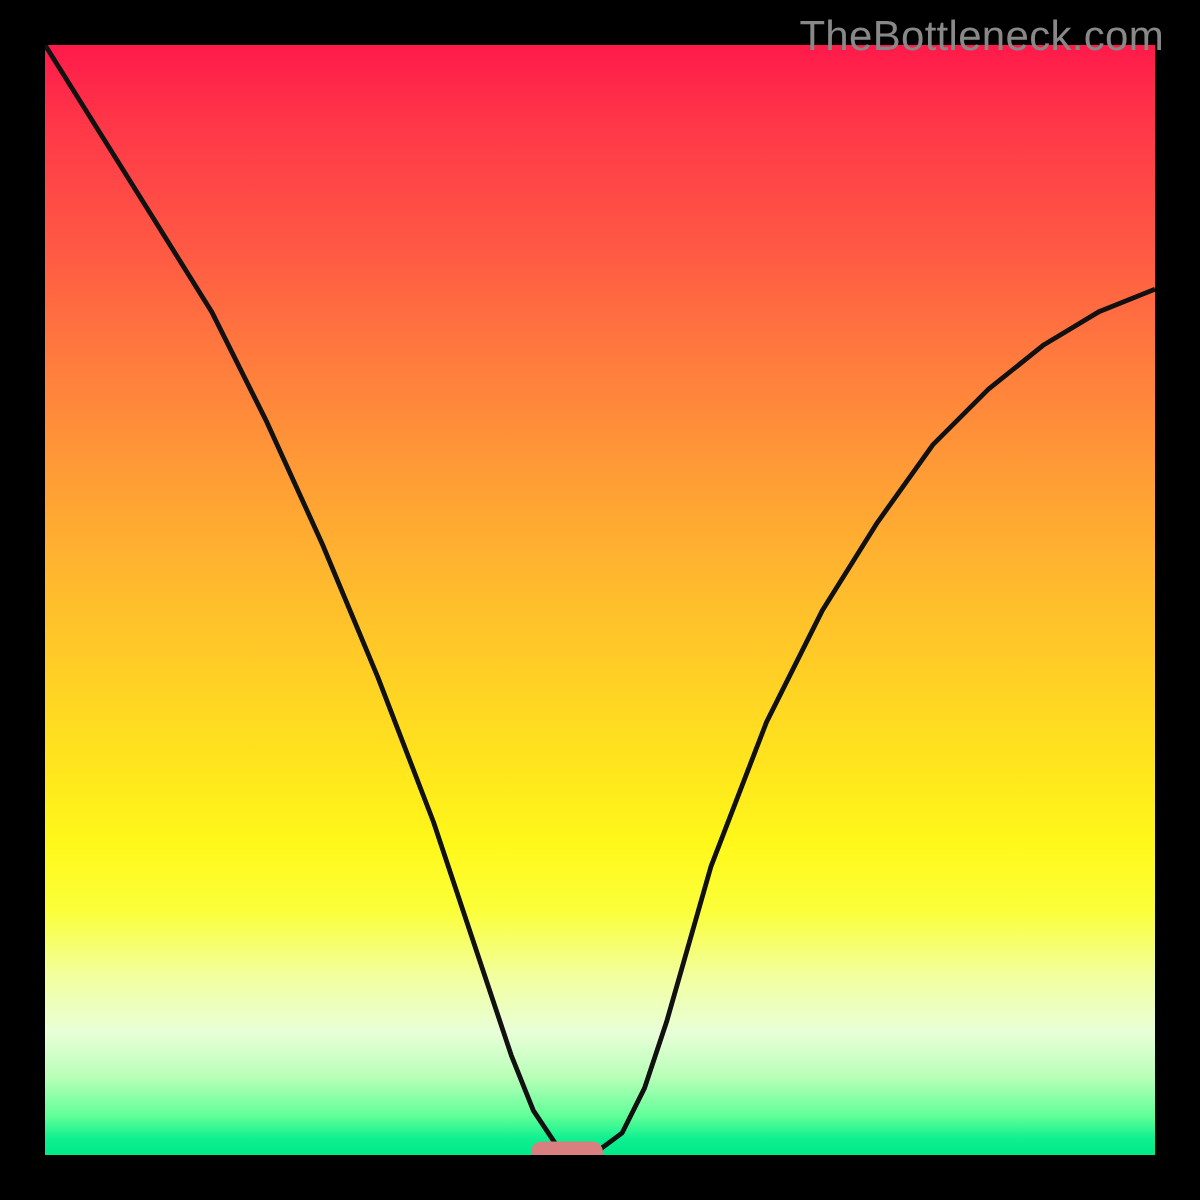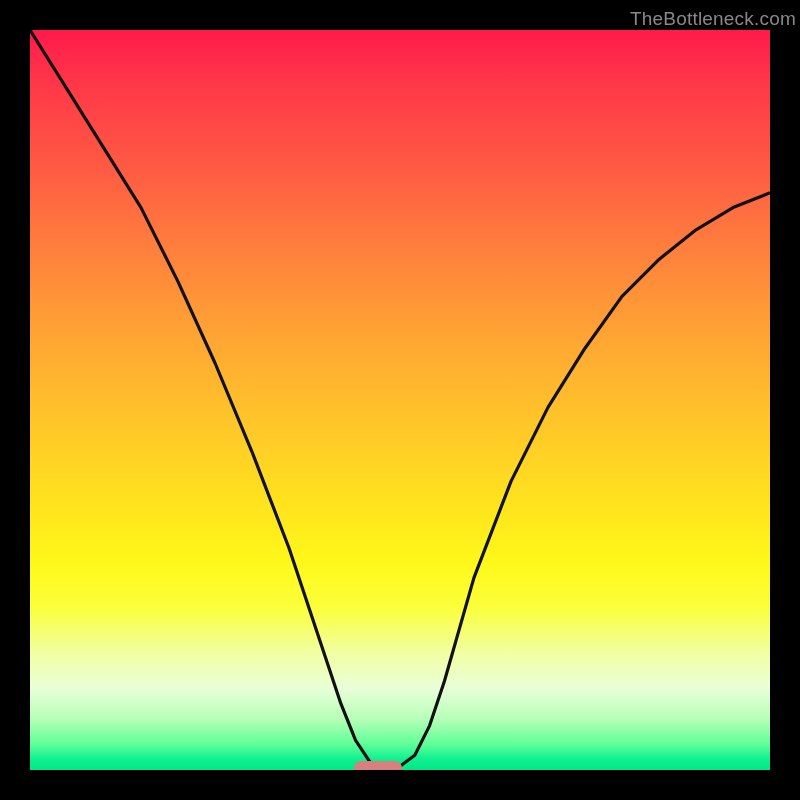"TheBottleneck.com" .watermark { font-size: 19px -> 28px; right: 4px -> 24px }
